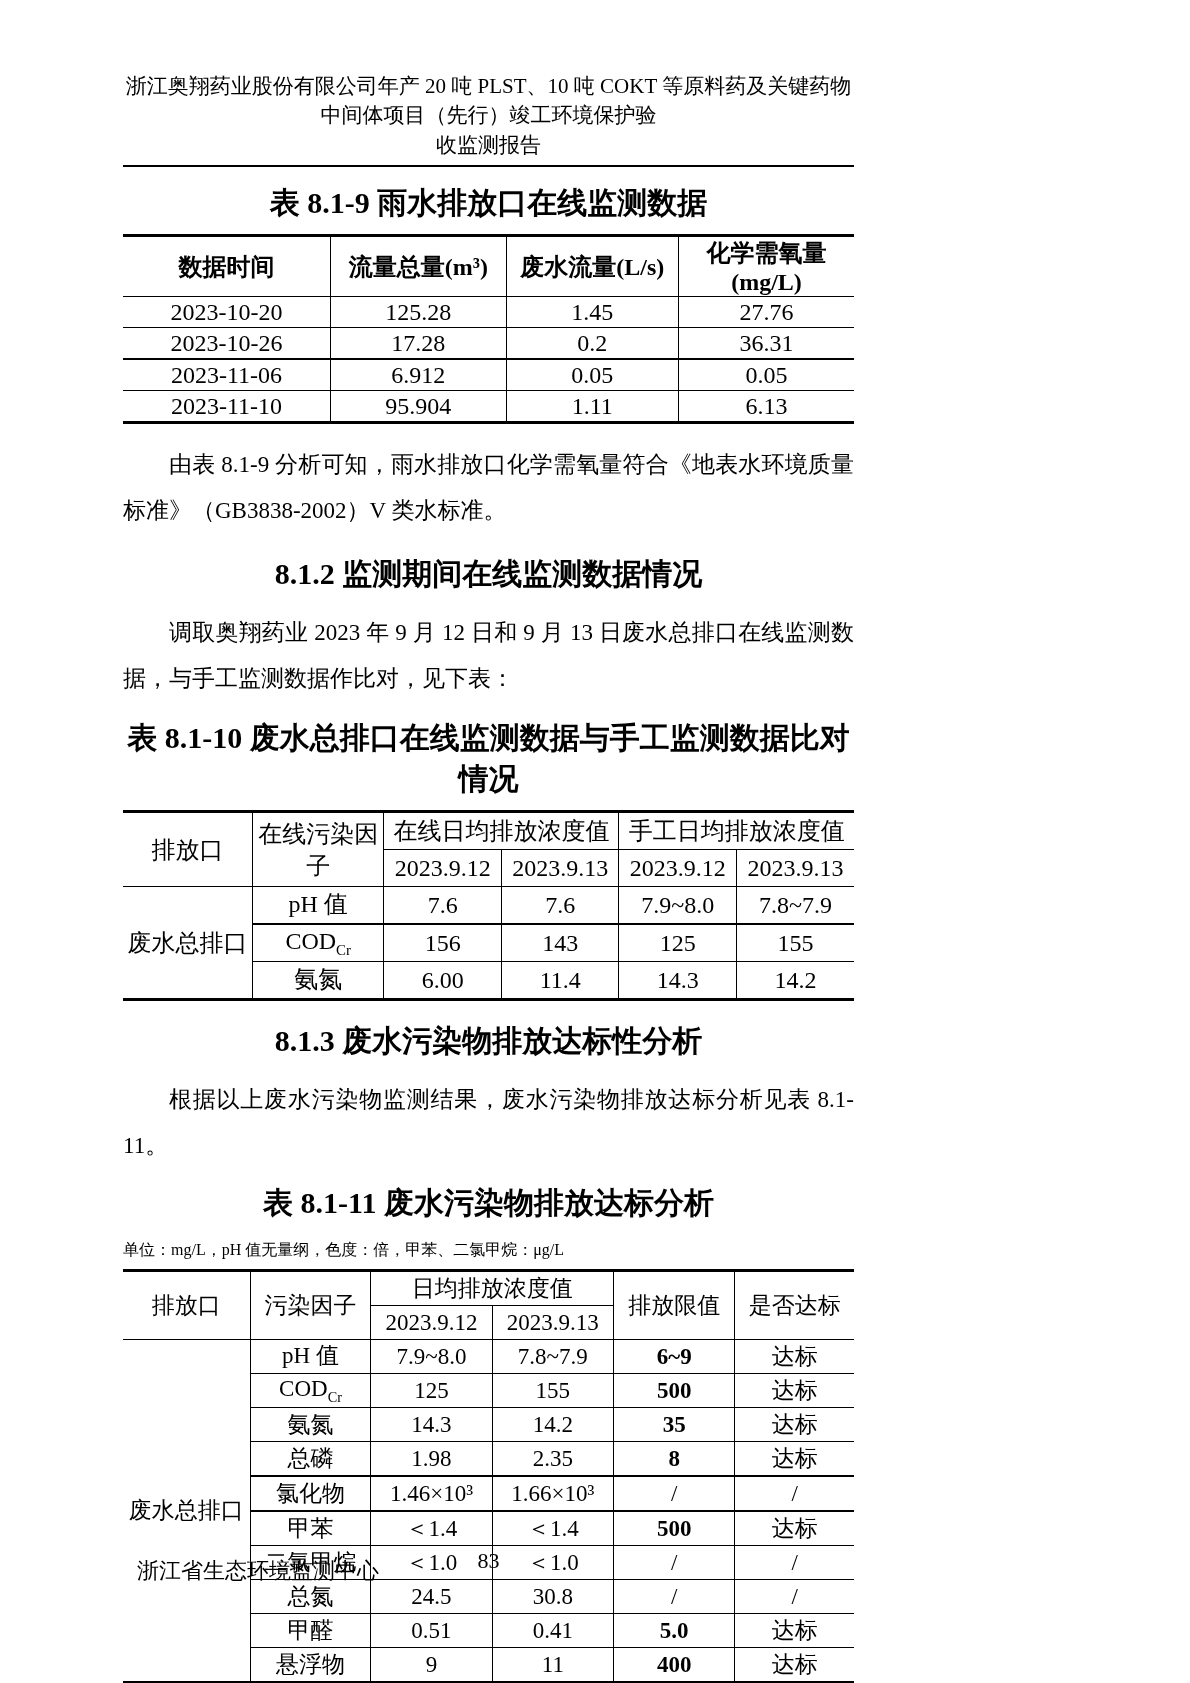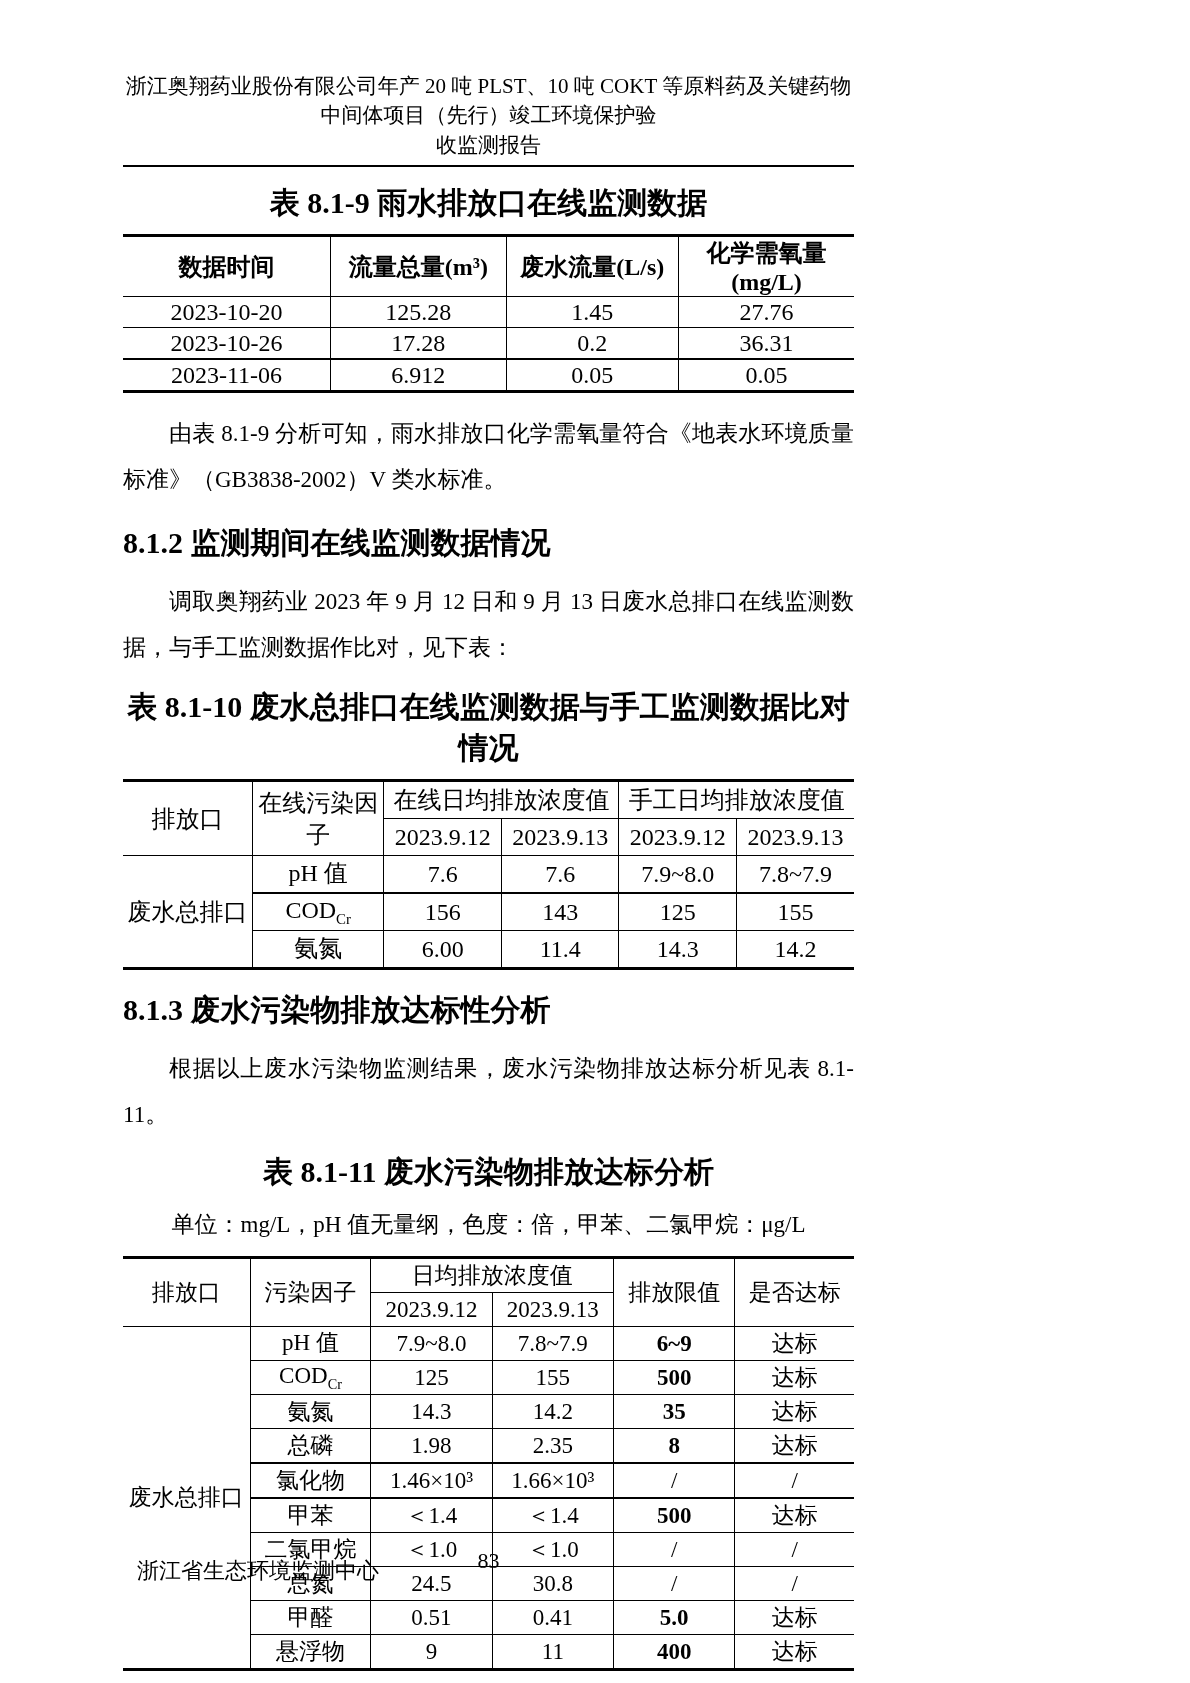"2023-11-10" tr { html: none -> <tr> <td>2023-11-10</td> <td>95.904</td> <td>1.11</td> <td>6.13</td> </tr> }
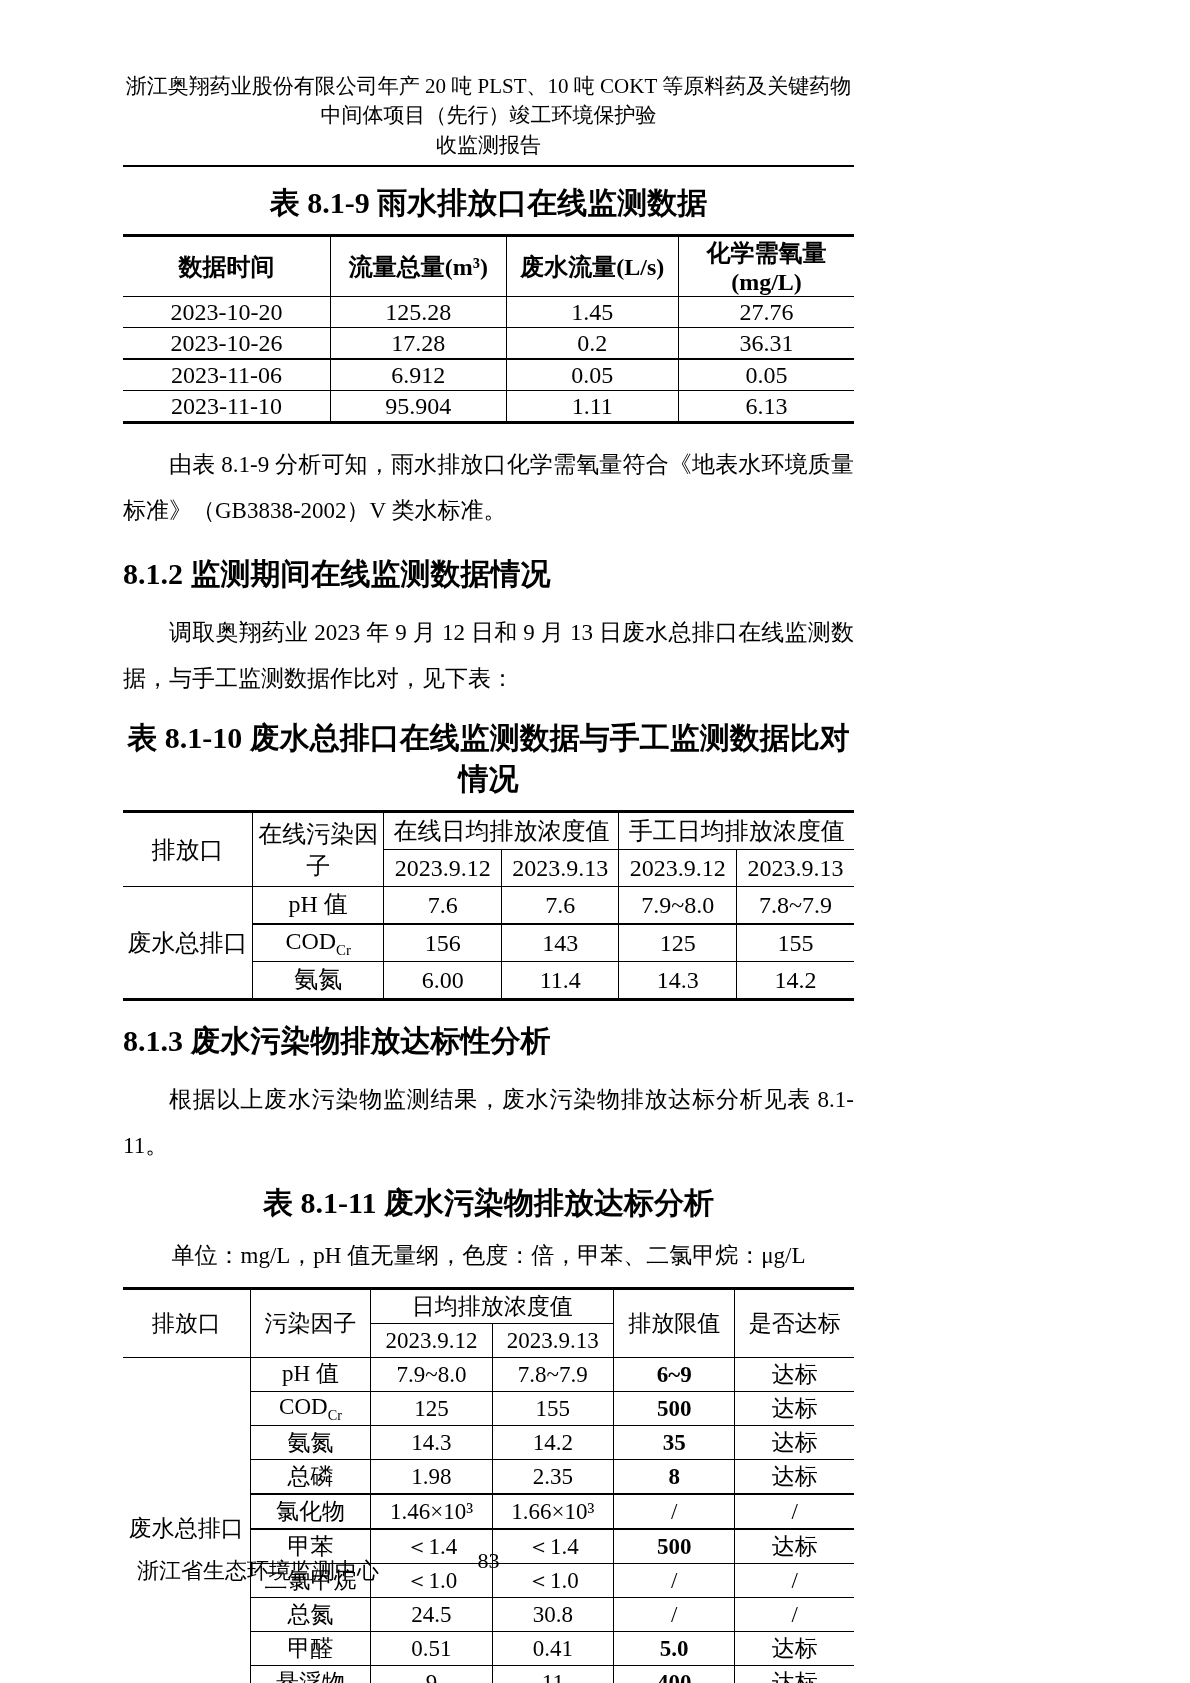"8.1.2 监测期间在线监测数据情况" .heading { text-align: none -> center }
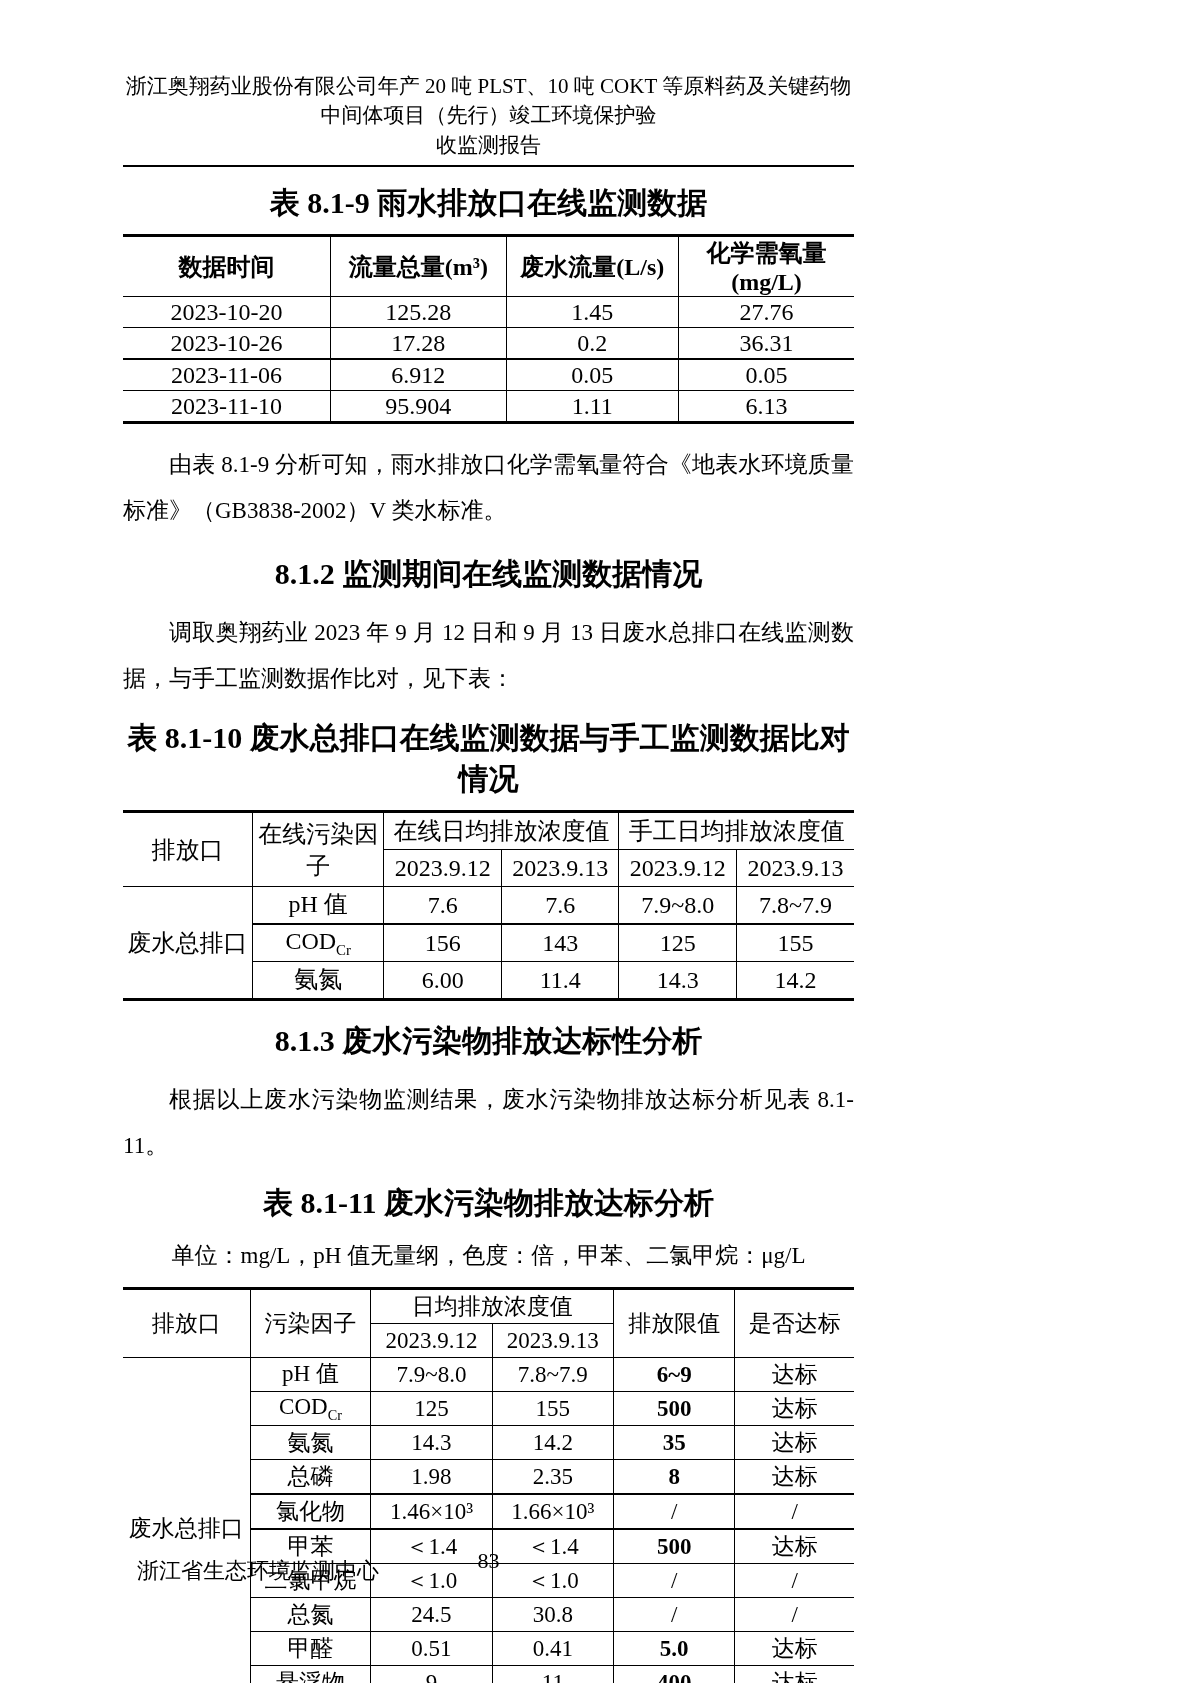"单位：mg/L，pH 值无量纲，色度：倍，甲苯、二氯甲烷：μg/L" .unit-note { font-size: 23px -> 16px; margin: 16px 0 16px 0 -> 16px 0 8px 0; text-align: center -> left }
